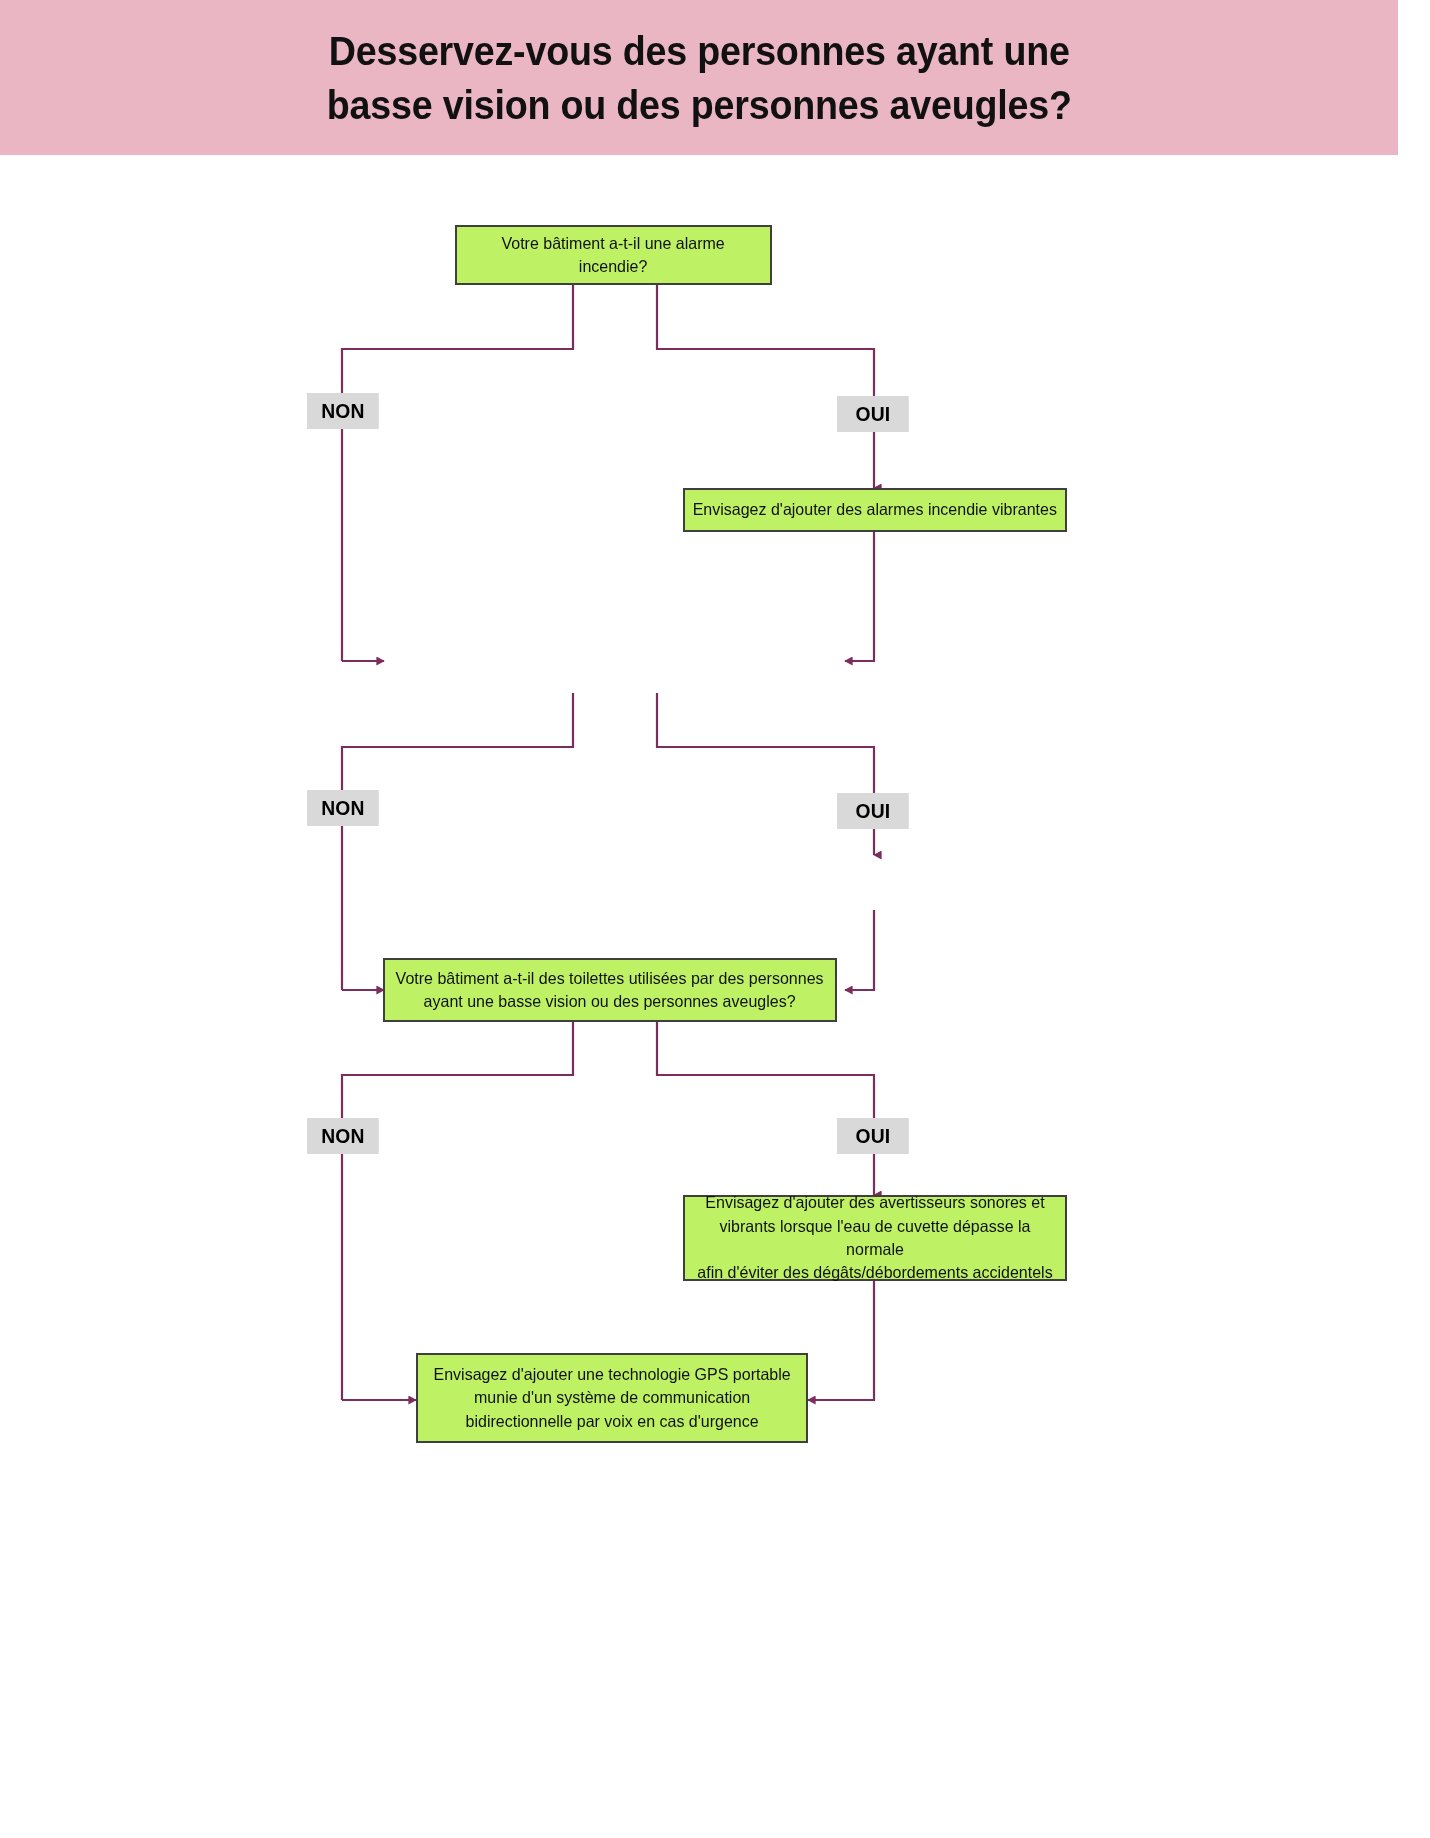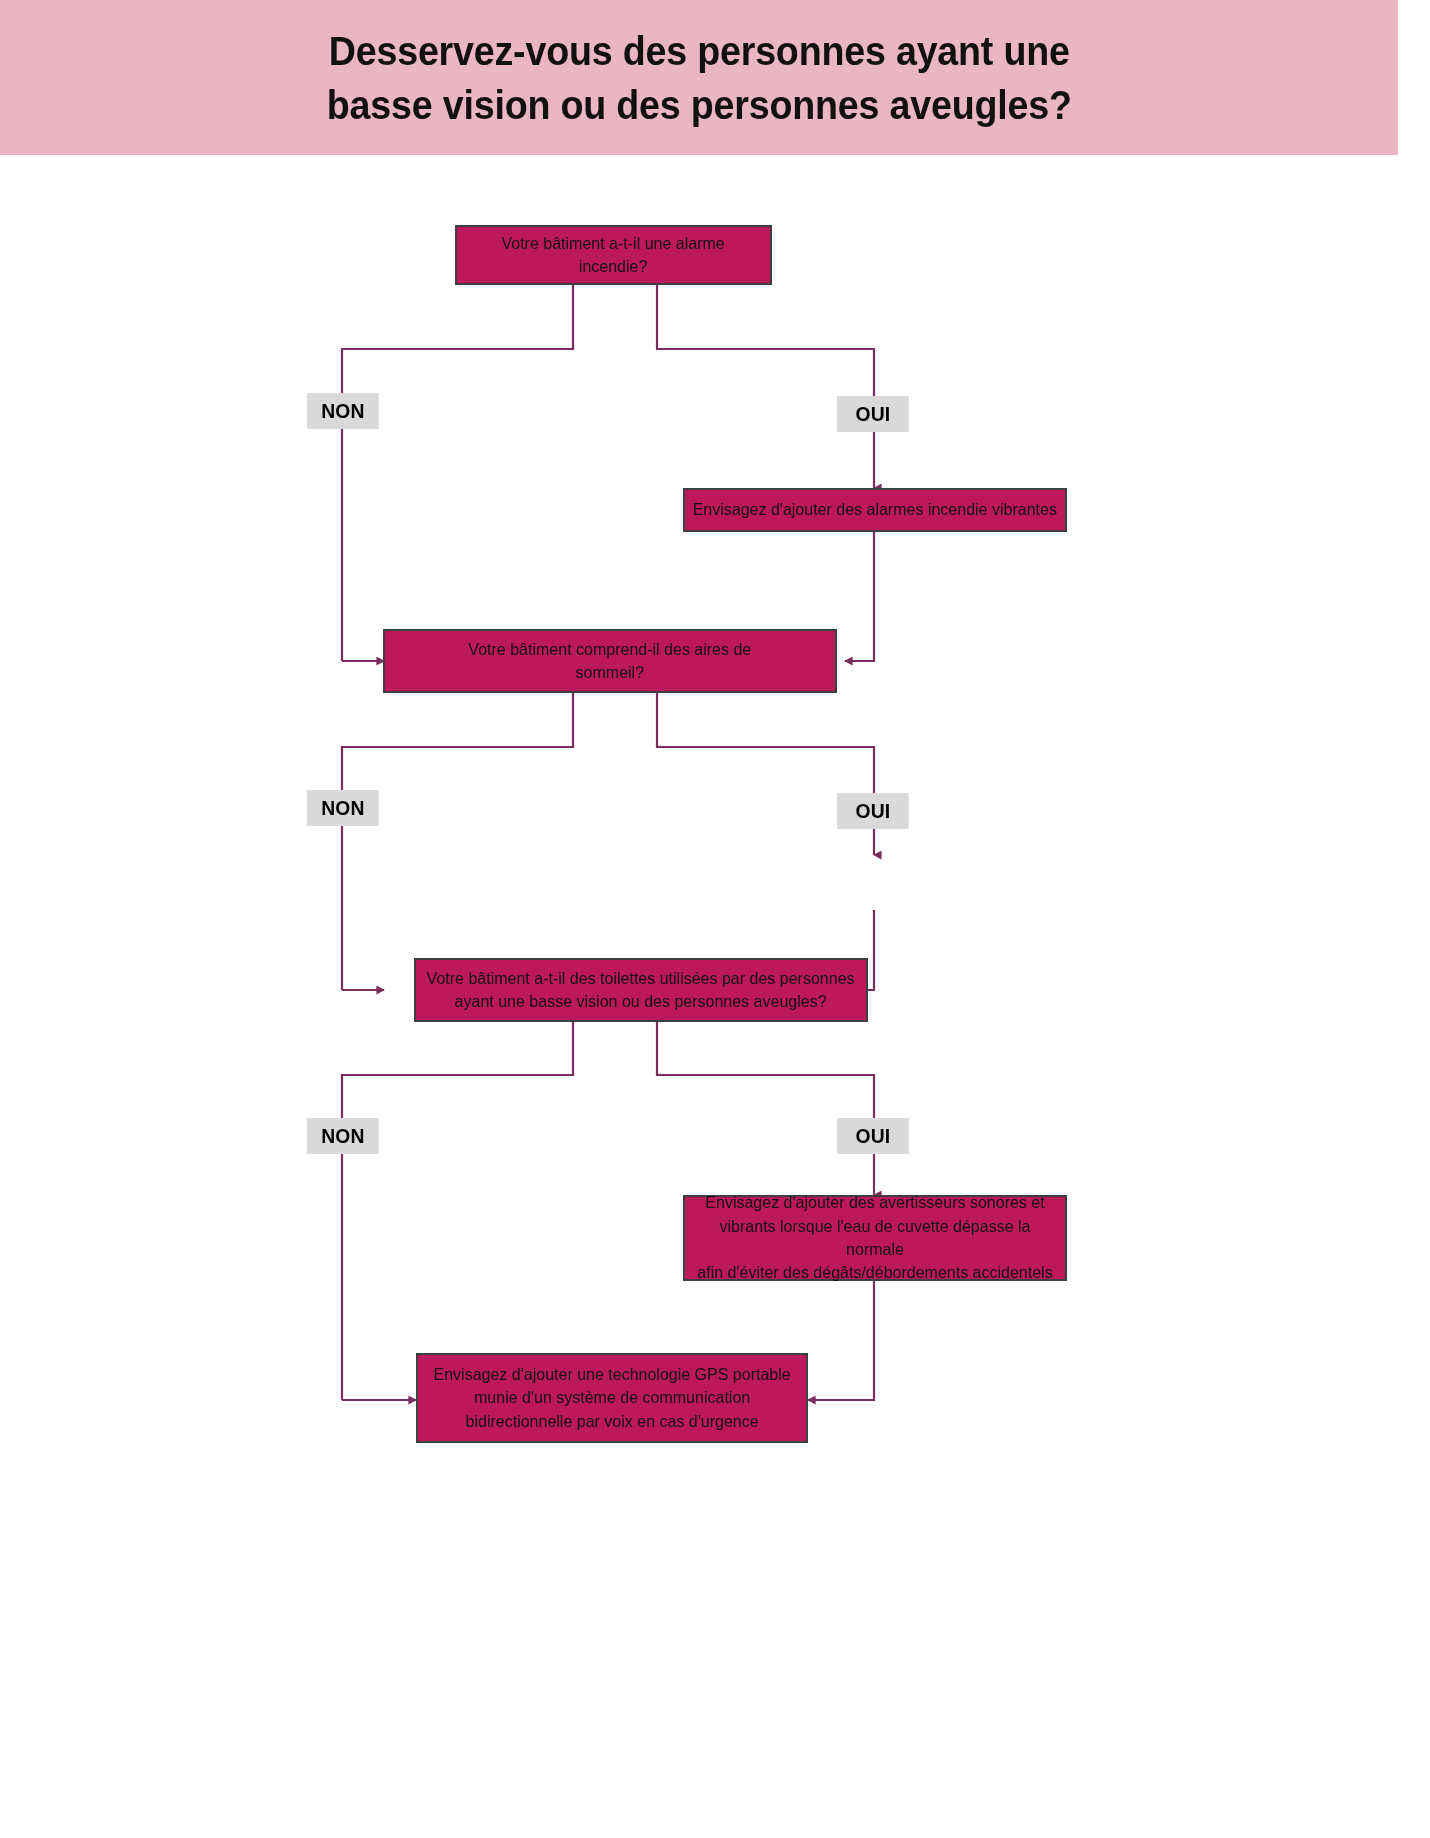"Votre bâtiment a-t-il une alarme" .node { background: #be185d -> #bef264 }
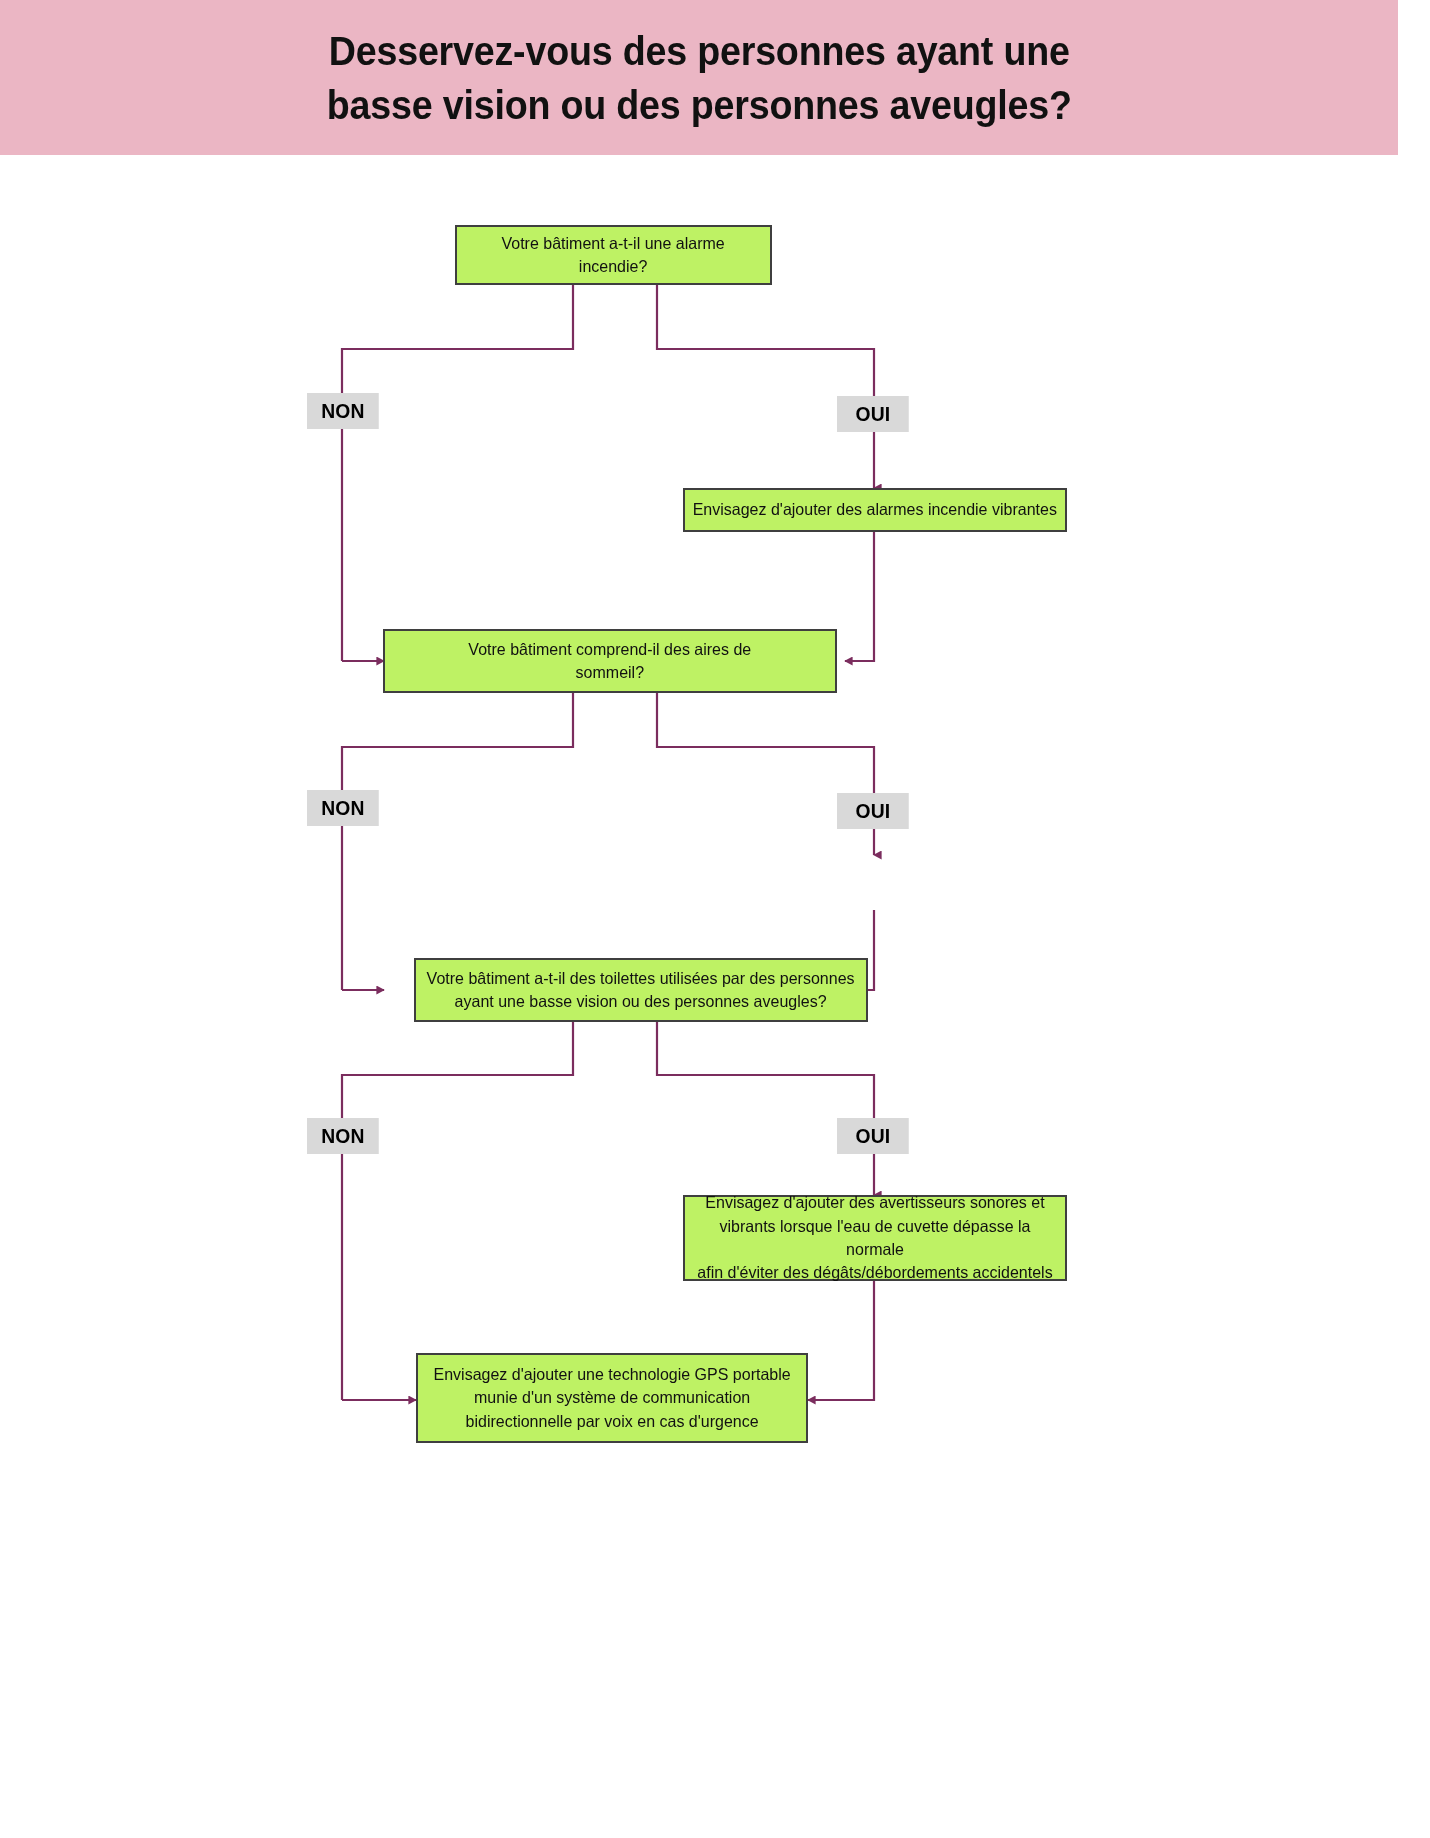"Votre bâtiment comprend-il des aires" div.node { html: <div> <div>Votre bâtiment comprend-il des aires de sommeil?</div> </div> -> none }
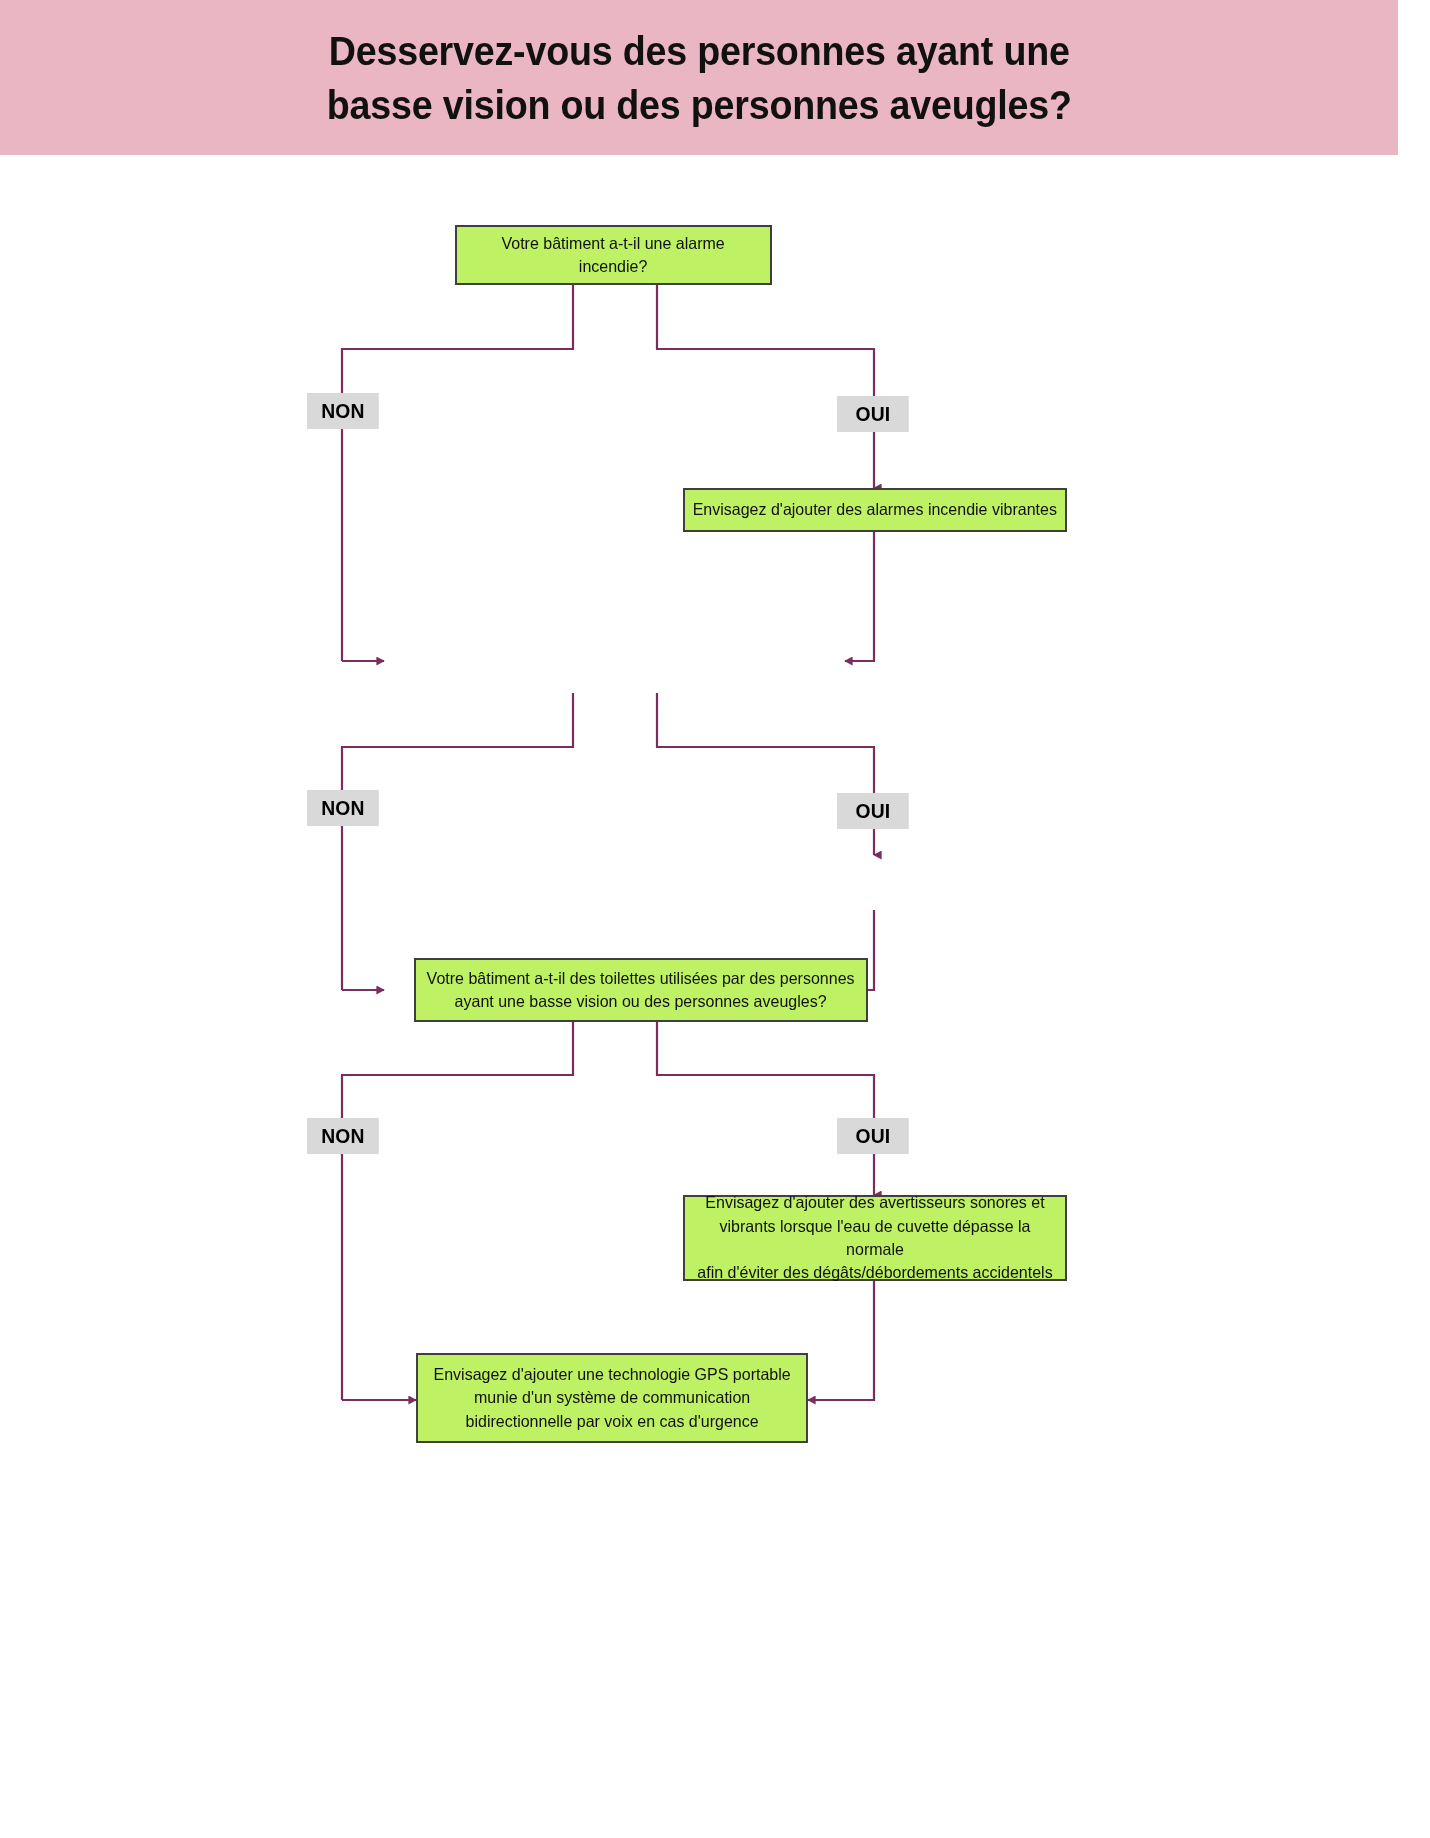"Votre bâtiment a-t-il des toilettes" div.node { margin-left: 31px -> none }
